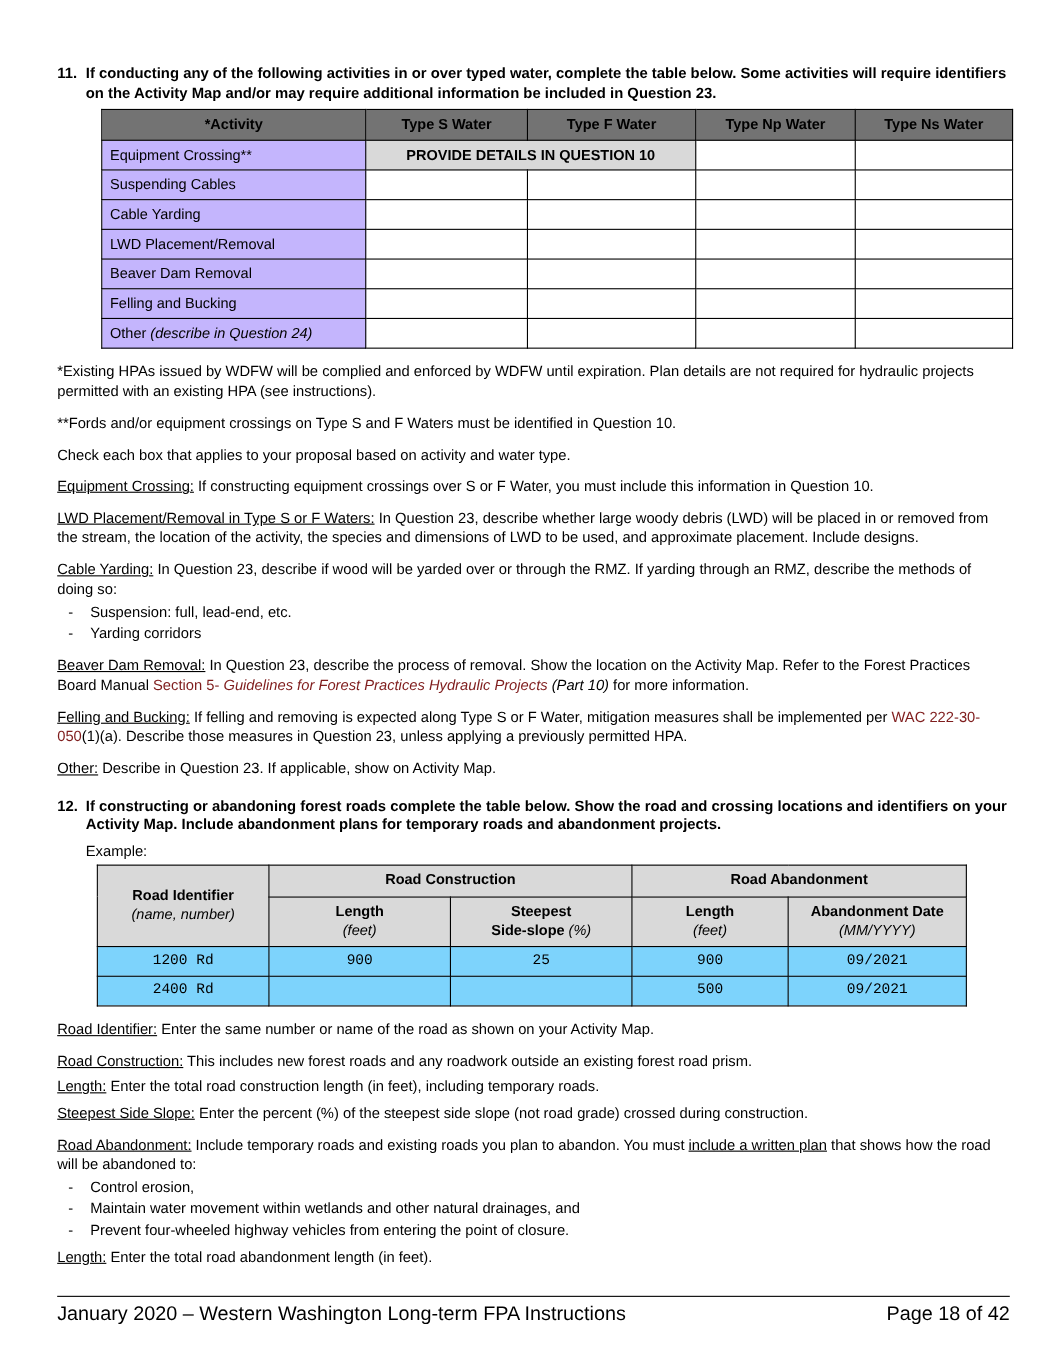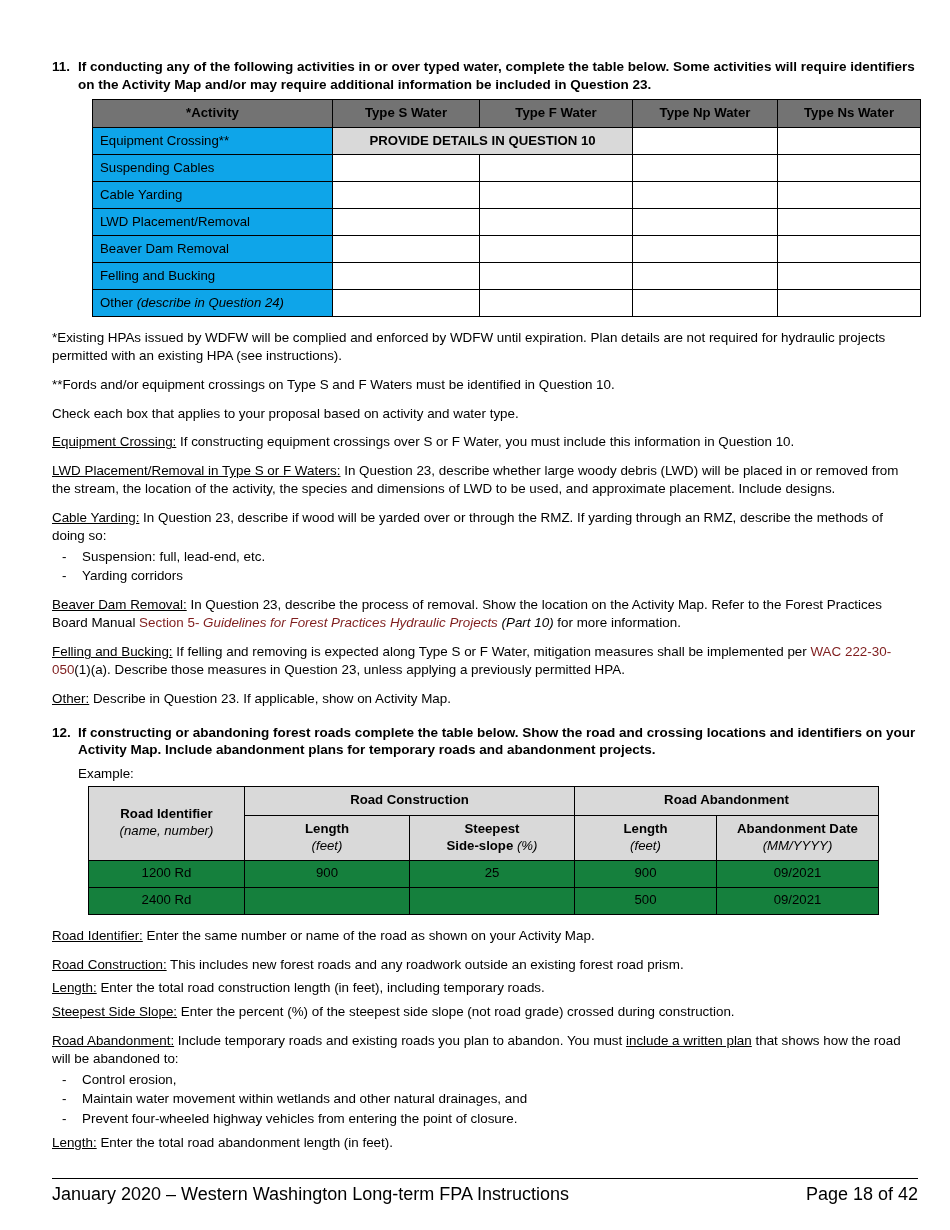"Equipment Crossing**" .activity-table td.actcell { background: #0ea5e9 -> #c4b5fd }
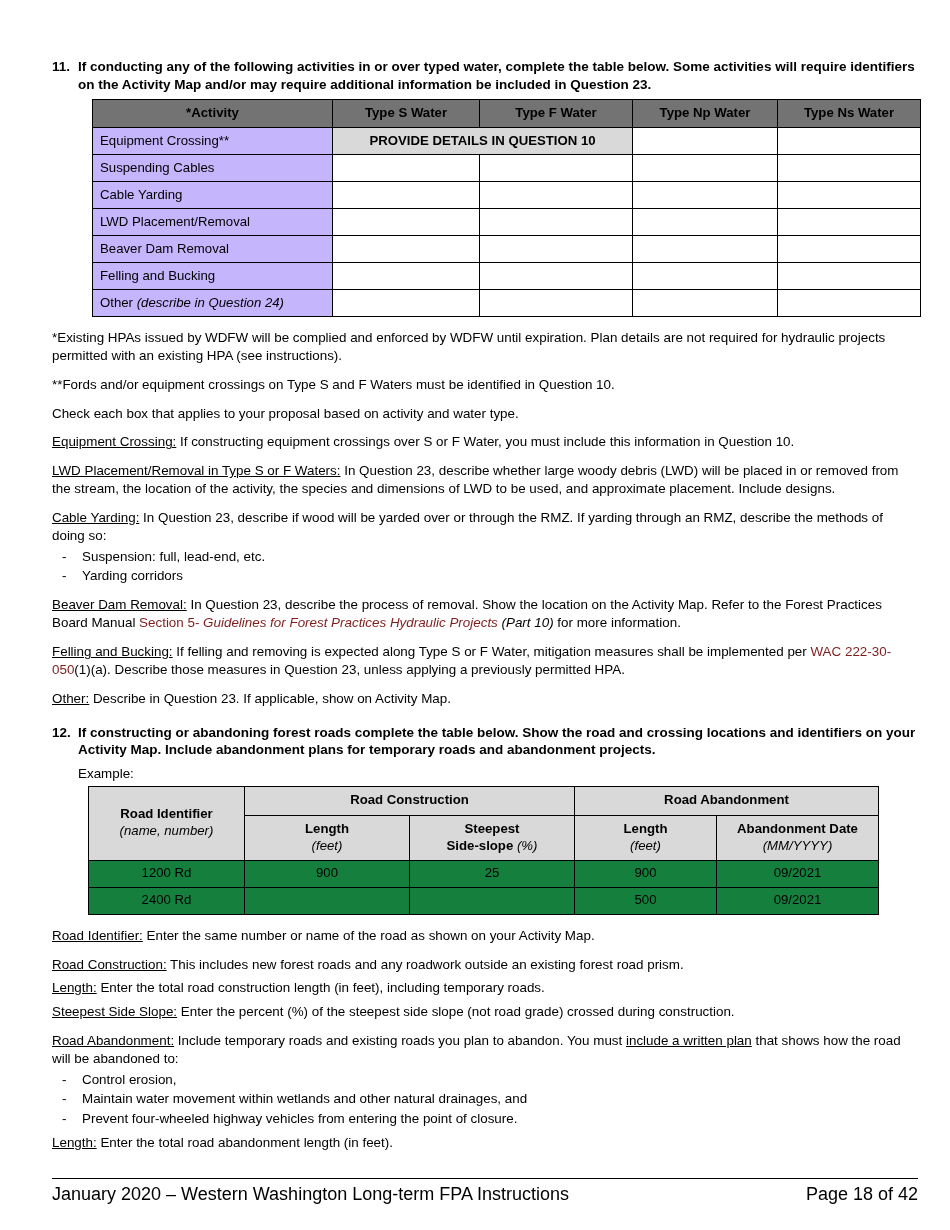"1200 Rd" .road-table td { background: #15803d -> #7dd3fc; font-family: none -> Liberation Mono, monospace }
